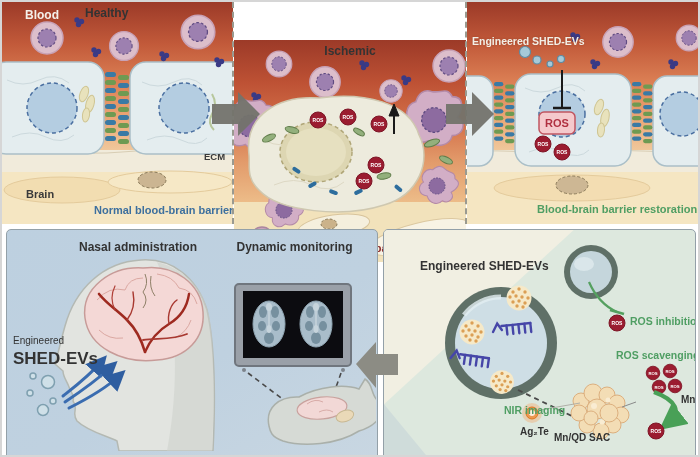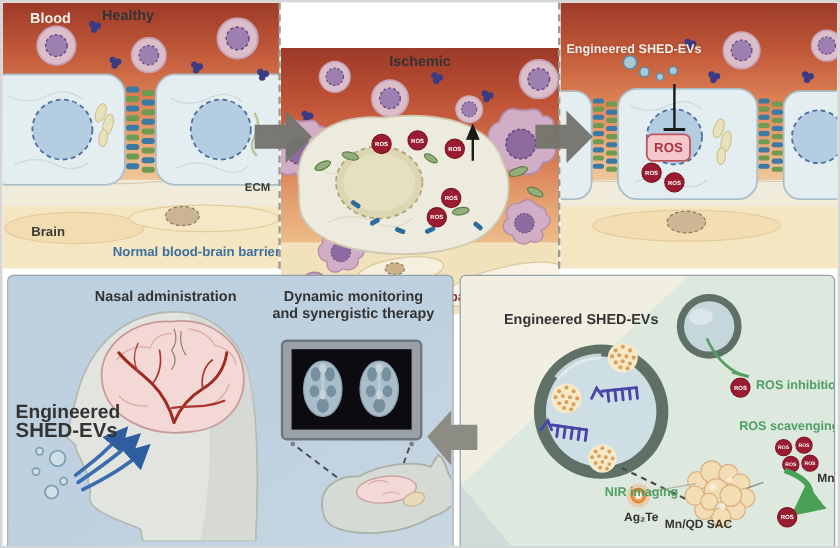"Blood-brain barrier restoration" div.t { html: none -> <div>Blood-brain barrier restoration</div> }
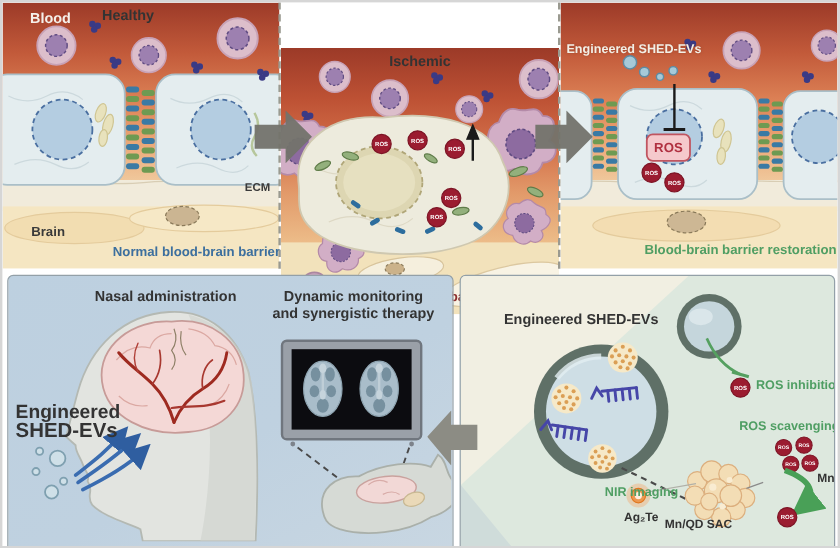"and synergistic therapy" div.t { html: <div>and synergistic therapy</div> -> none }
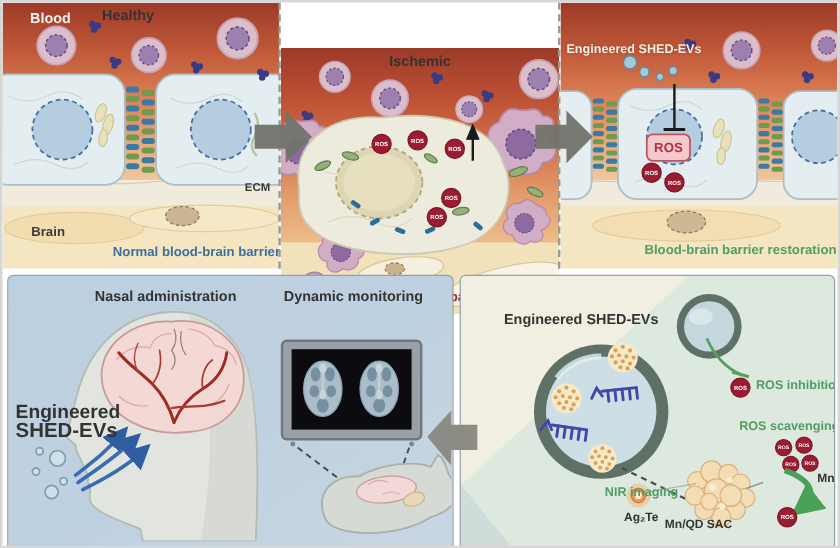"Engineered" div.t { font-size: 16px -> 10px; font-weight: 700 -> 400 }
